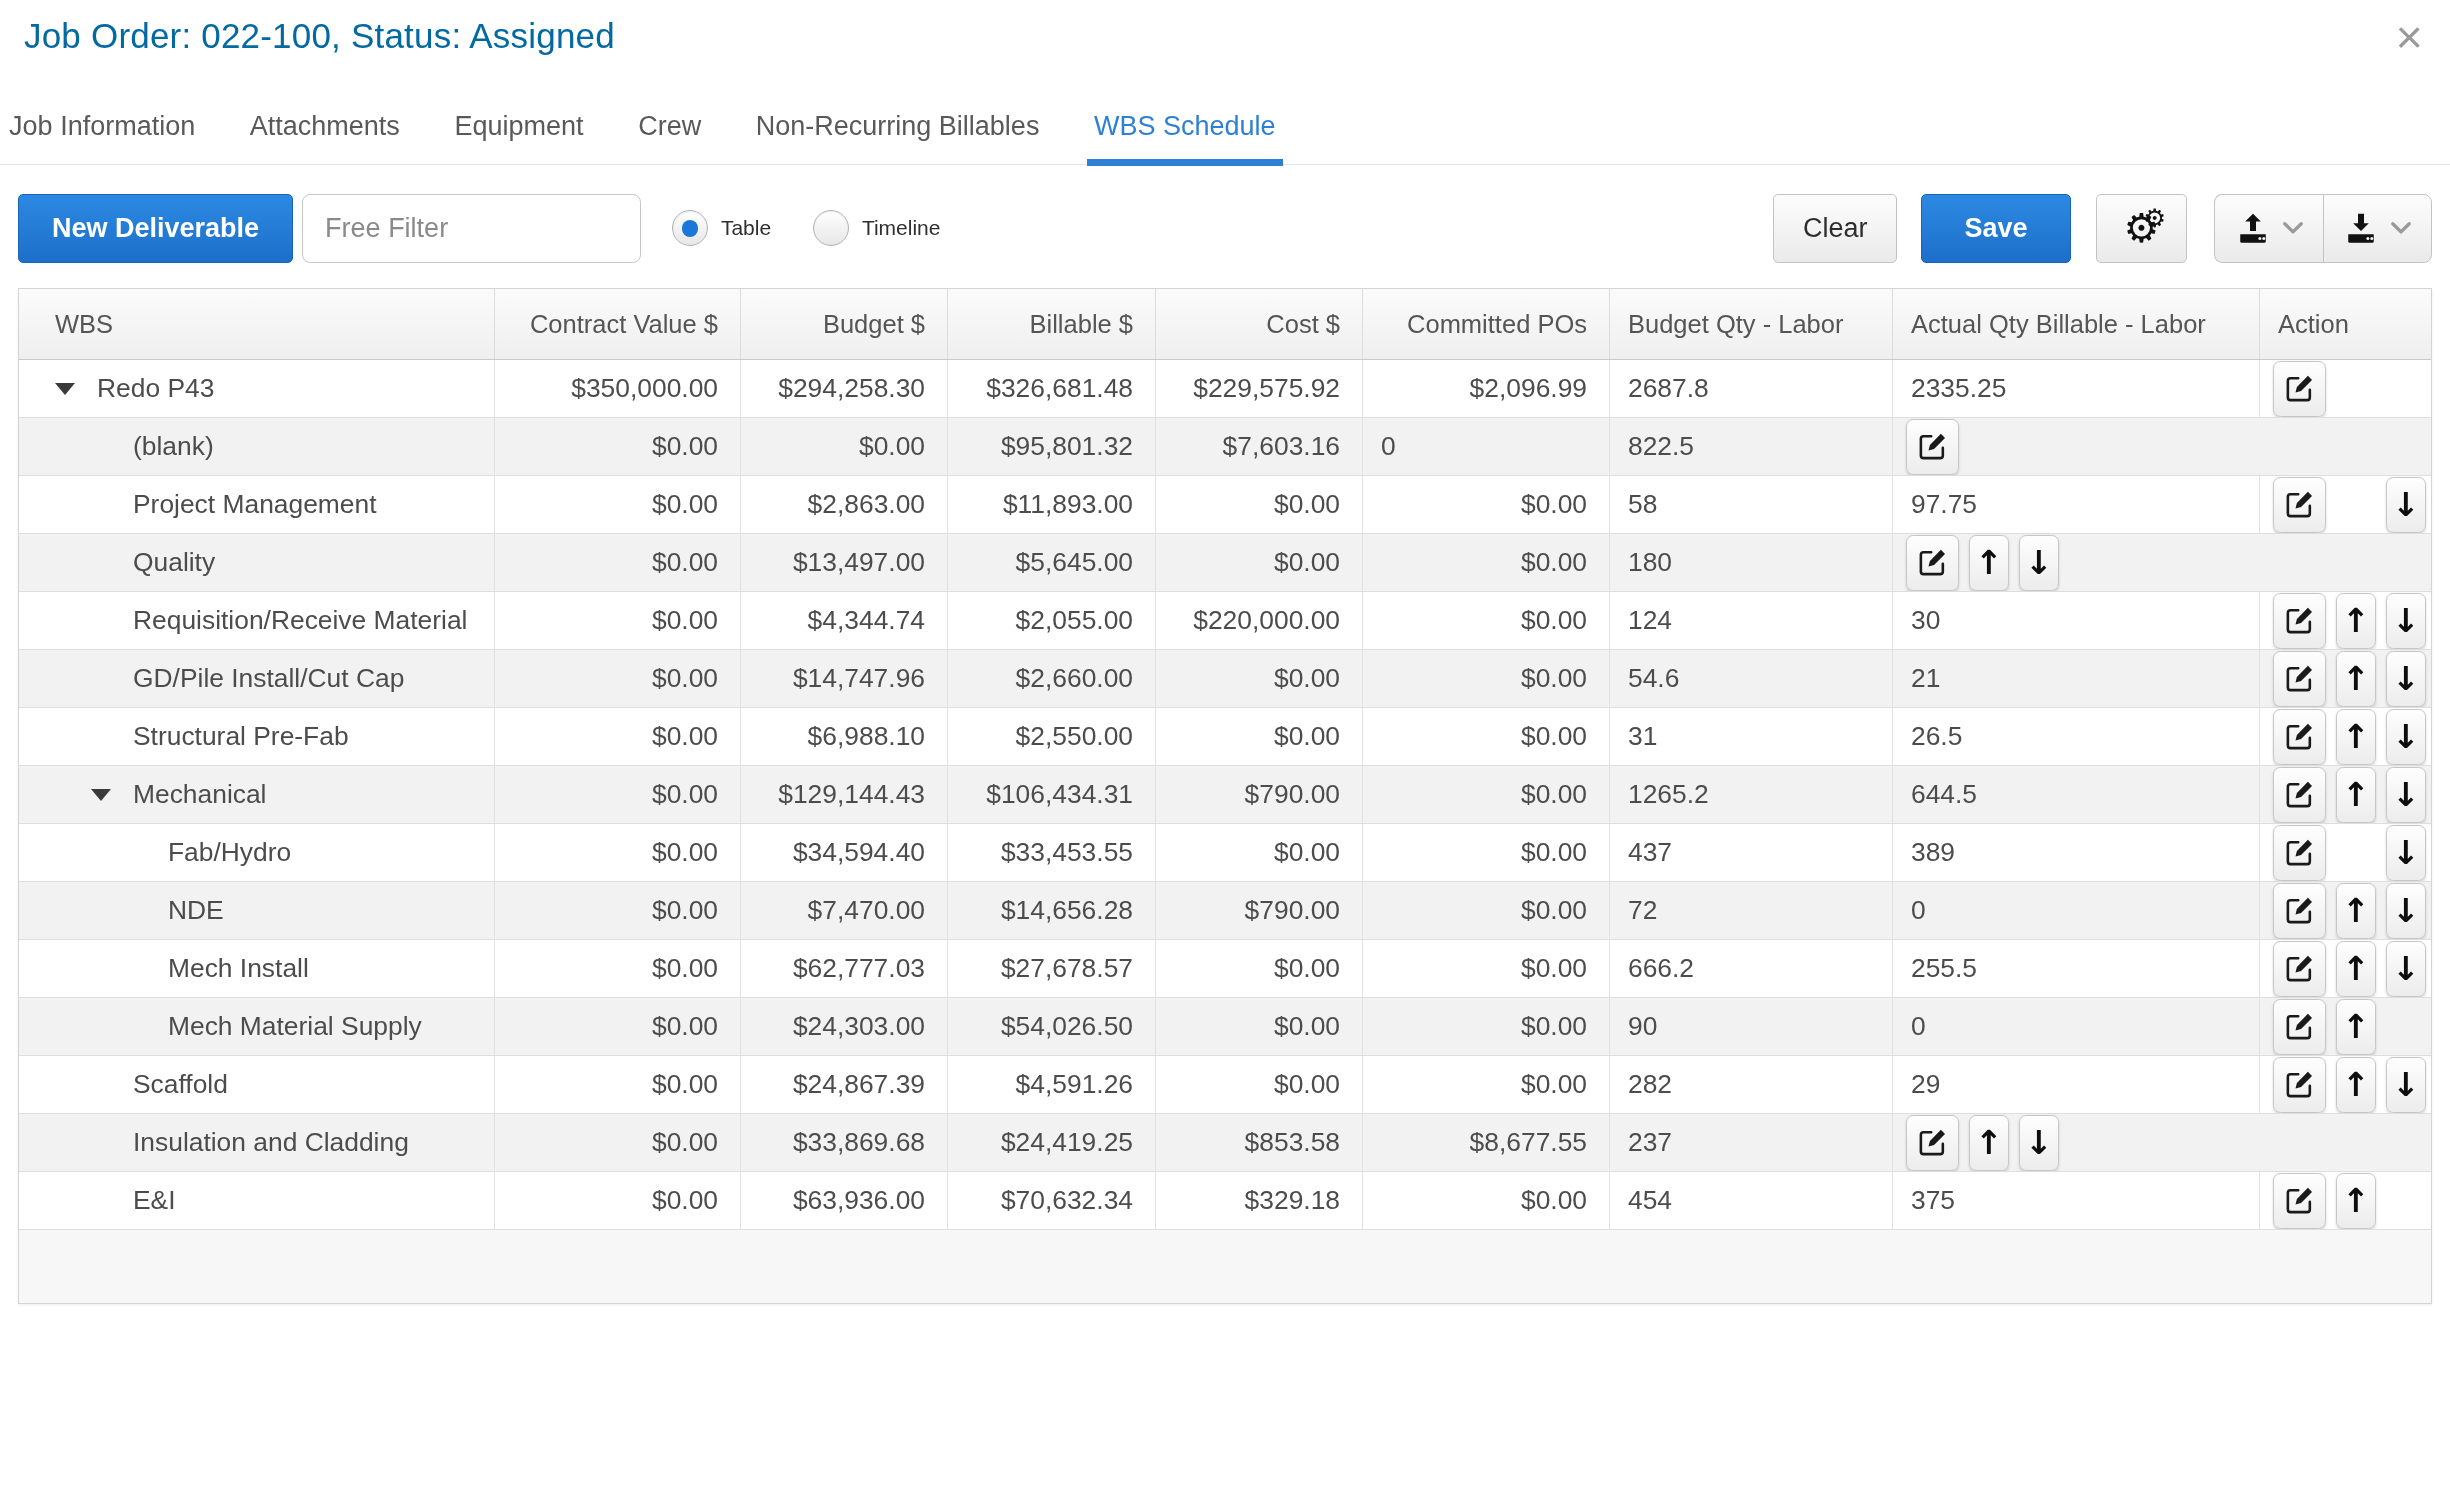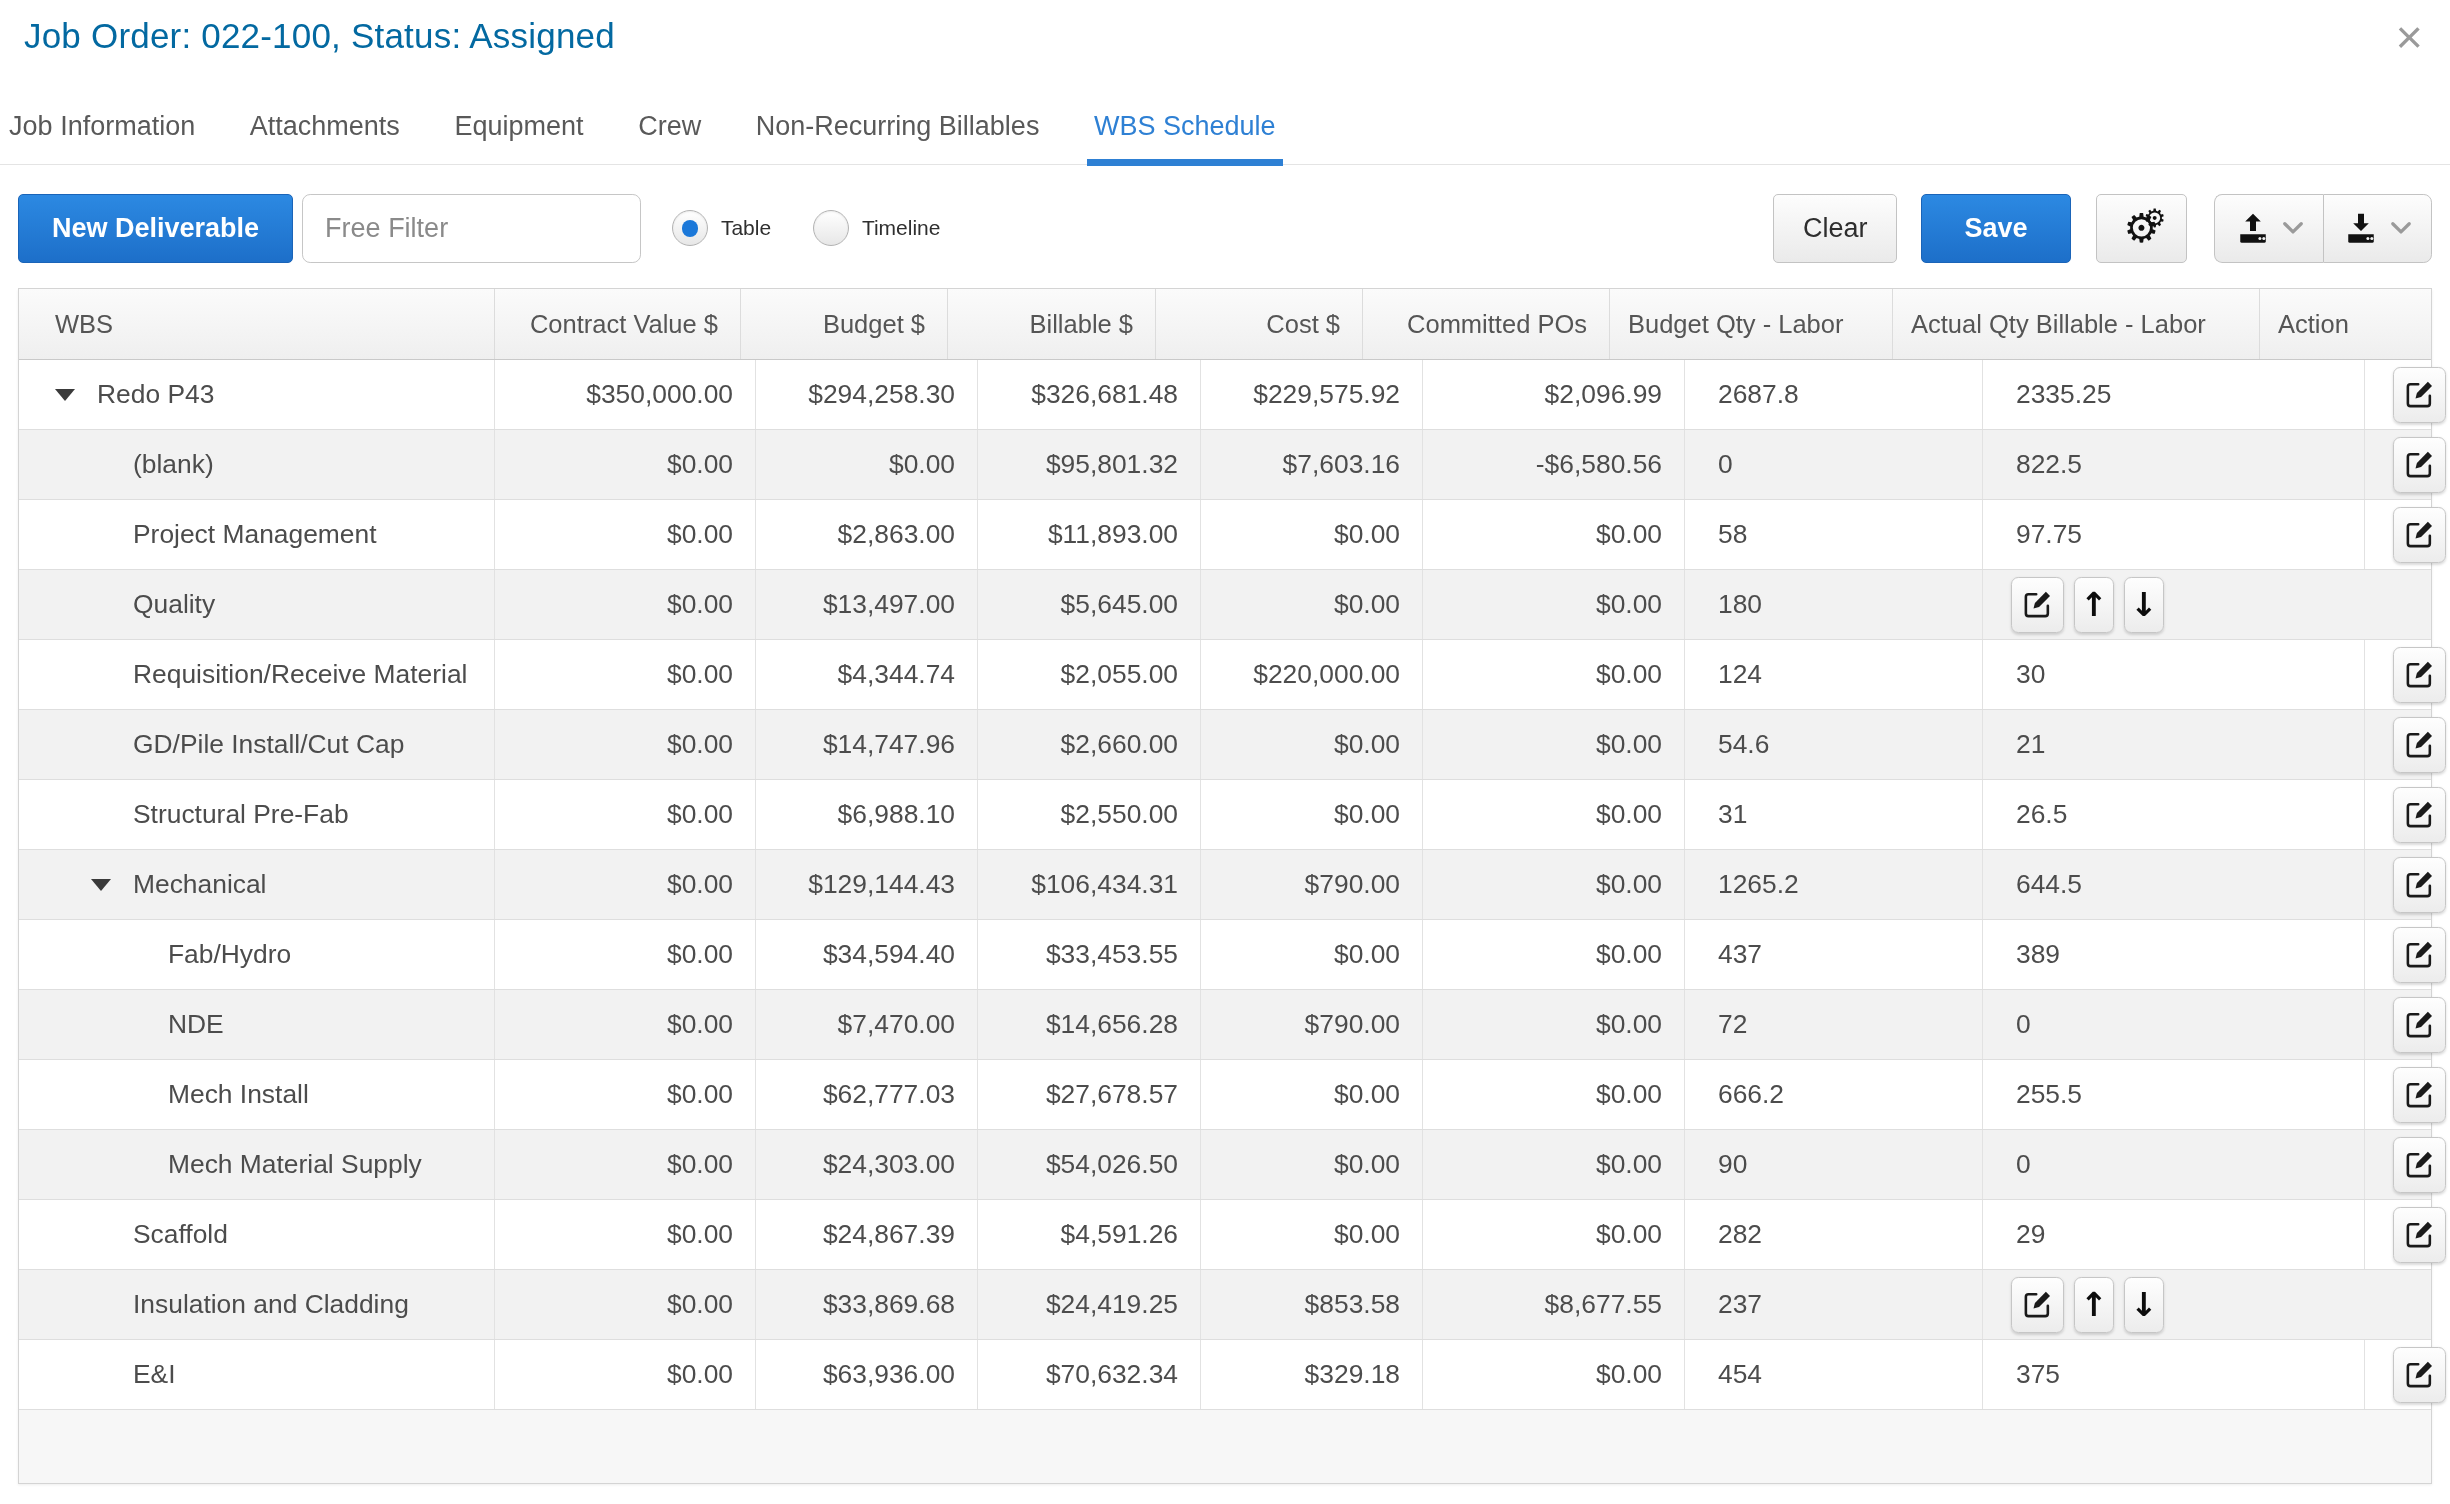"Redo P43" .t-row { gap: 15px -> none; height: 70px -> 58px }
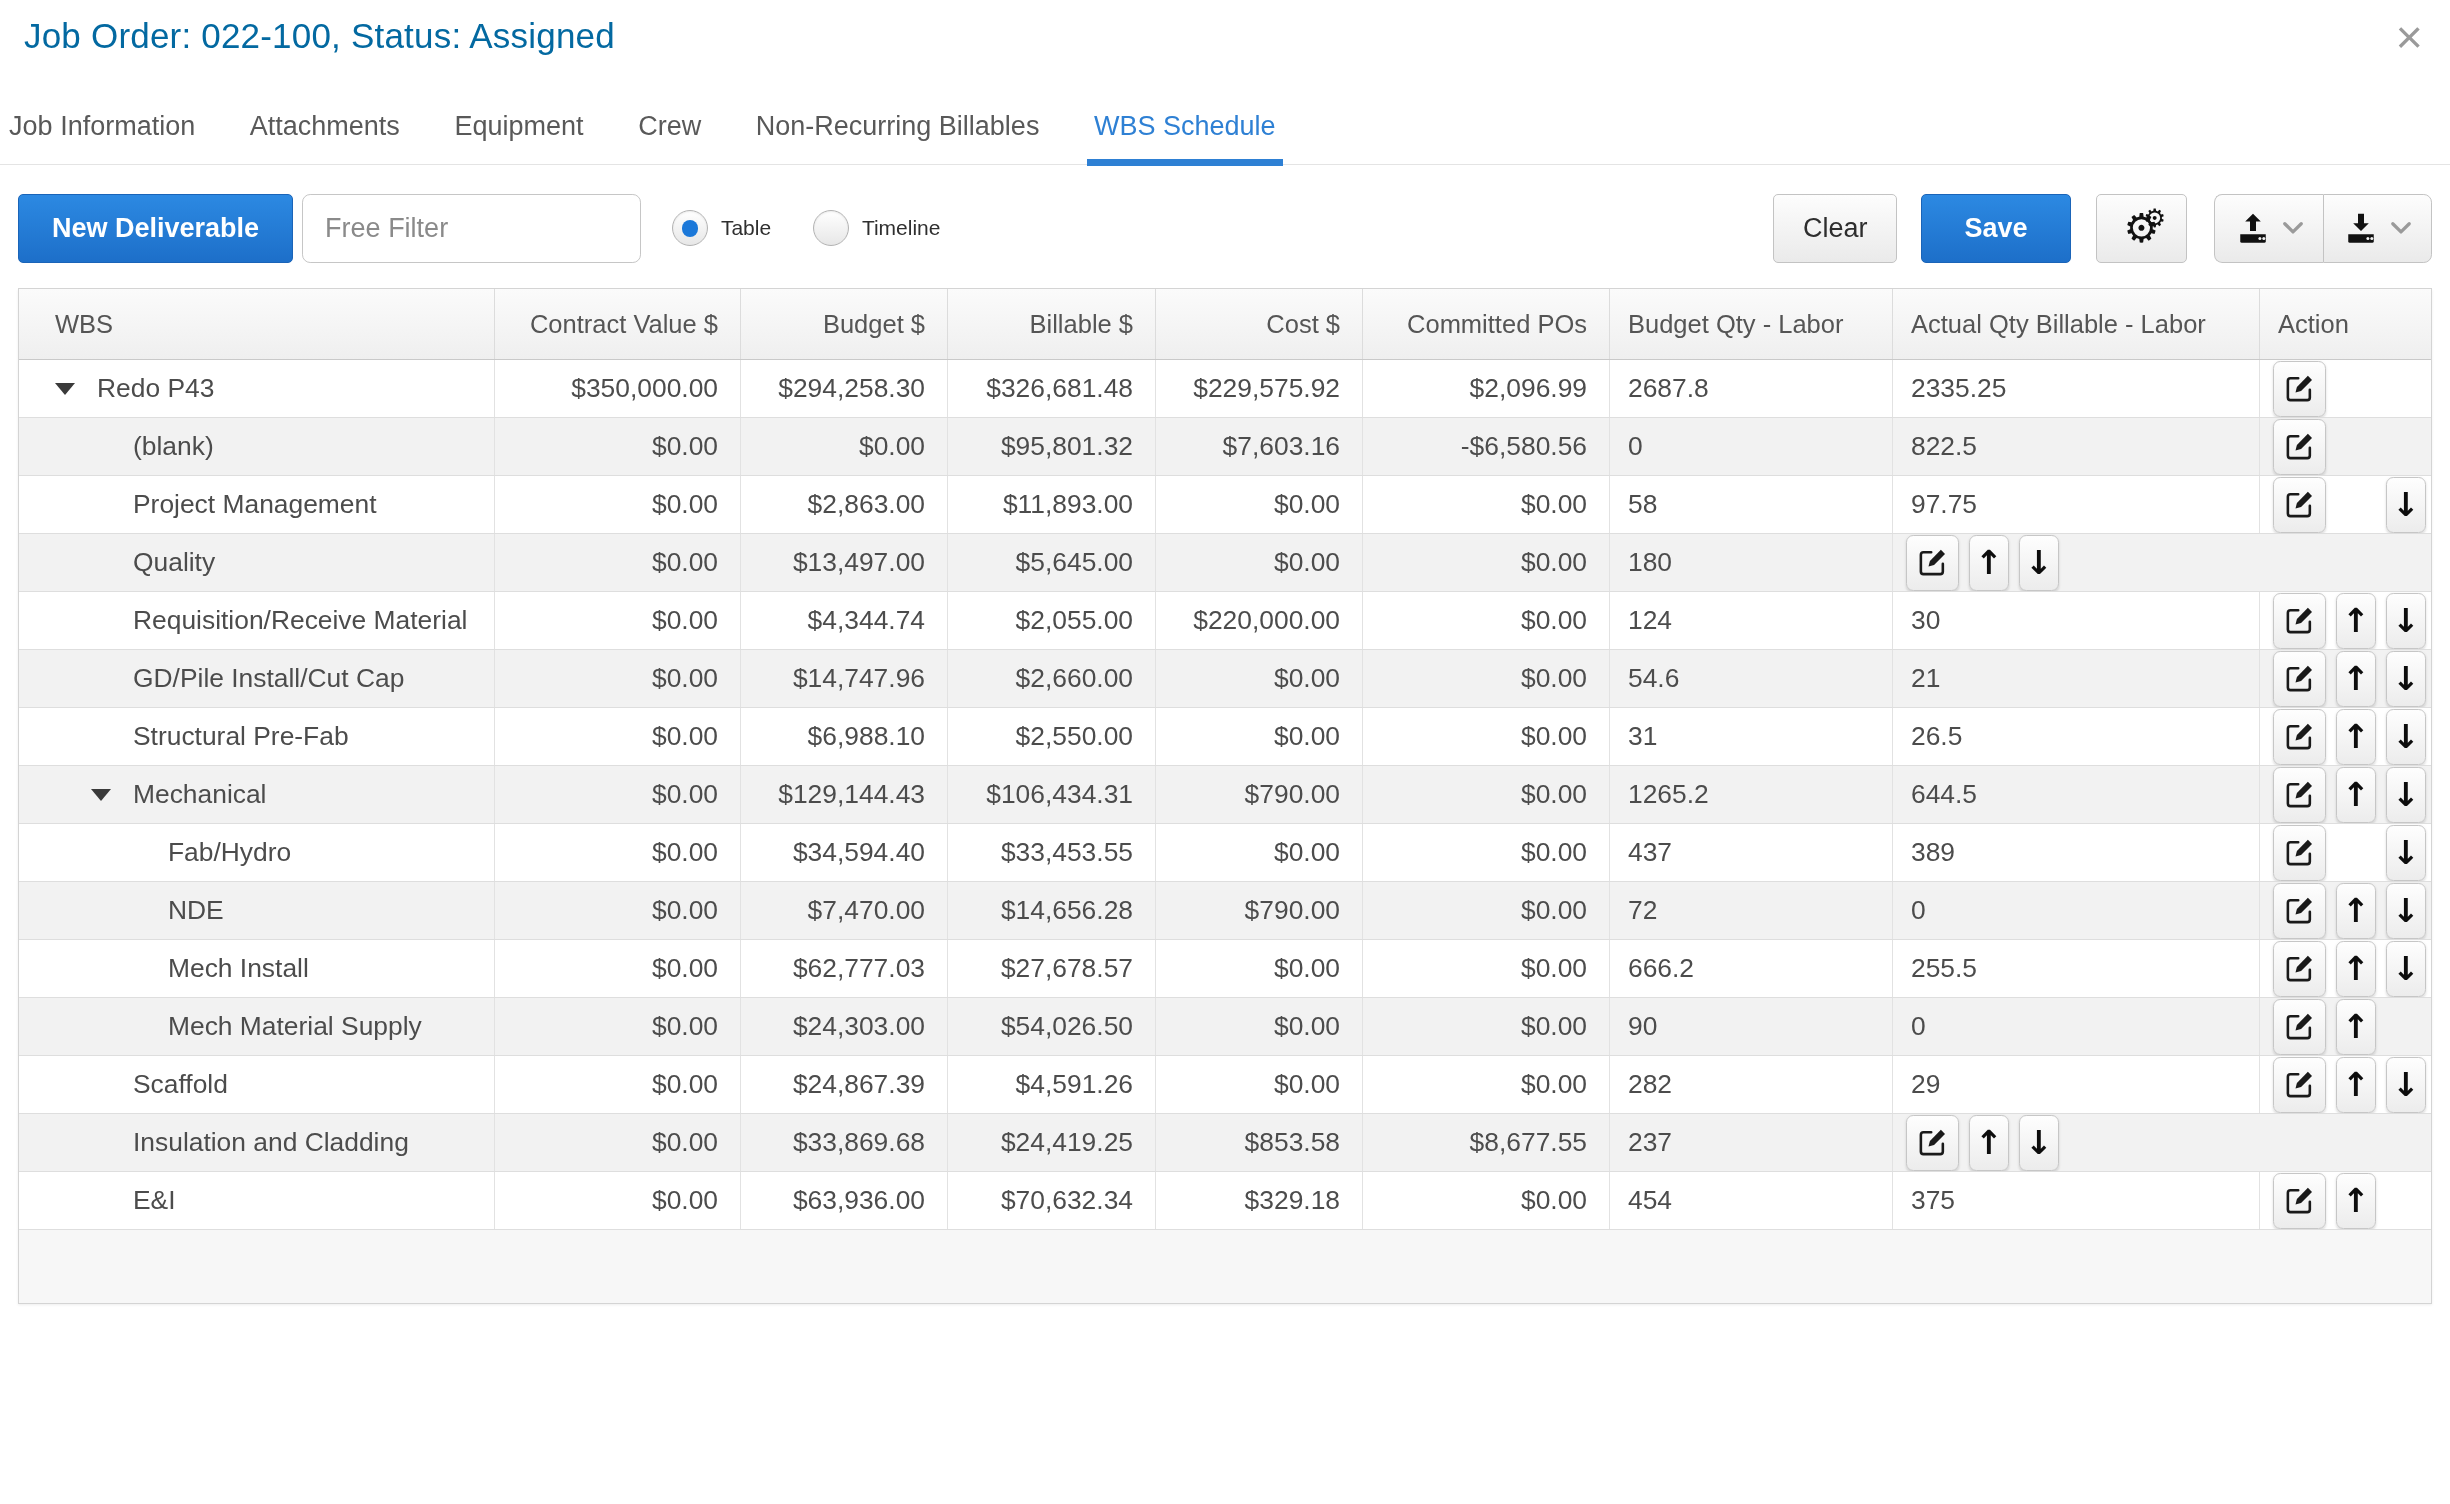"-$6,580.56" div.td { html: <div>-$6,580.56</div> -> none }
